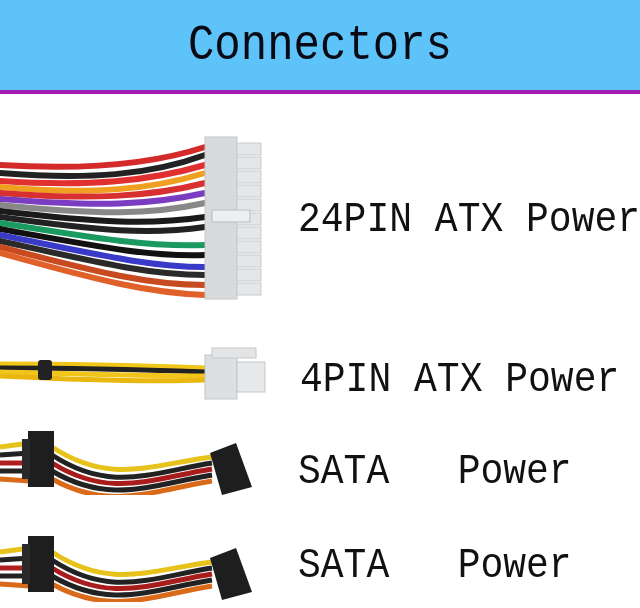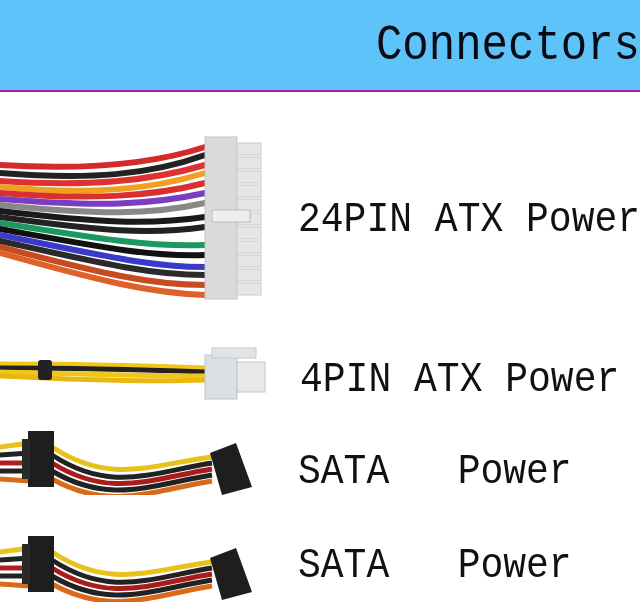"Connectors" .header { border-bottom: 2px solid #a21caf -> 4px solid #a21caf; justify-content: flex-end -> center }
